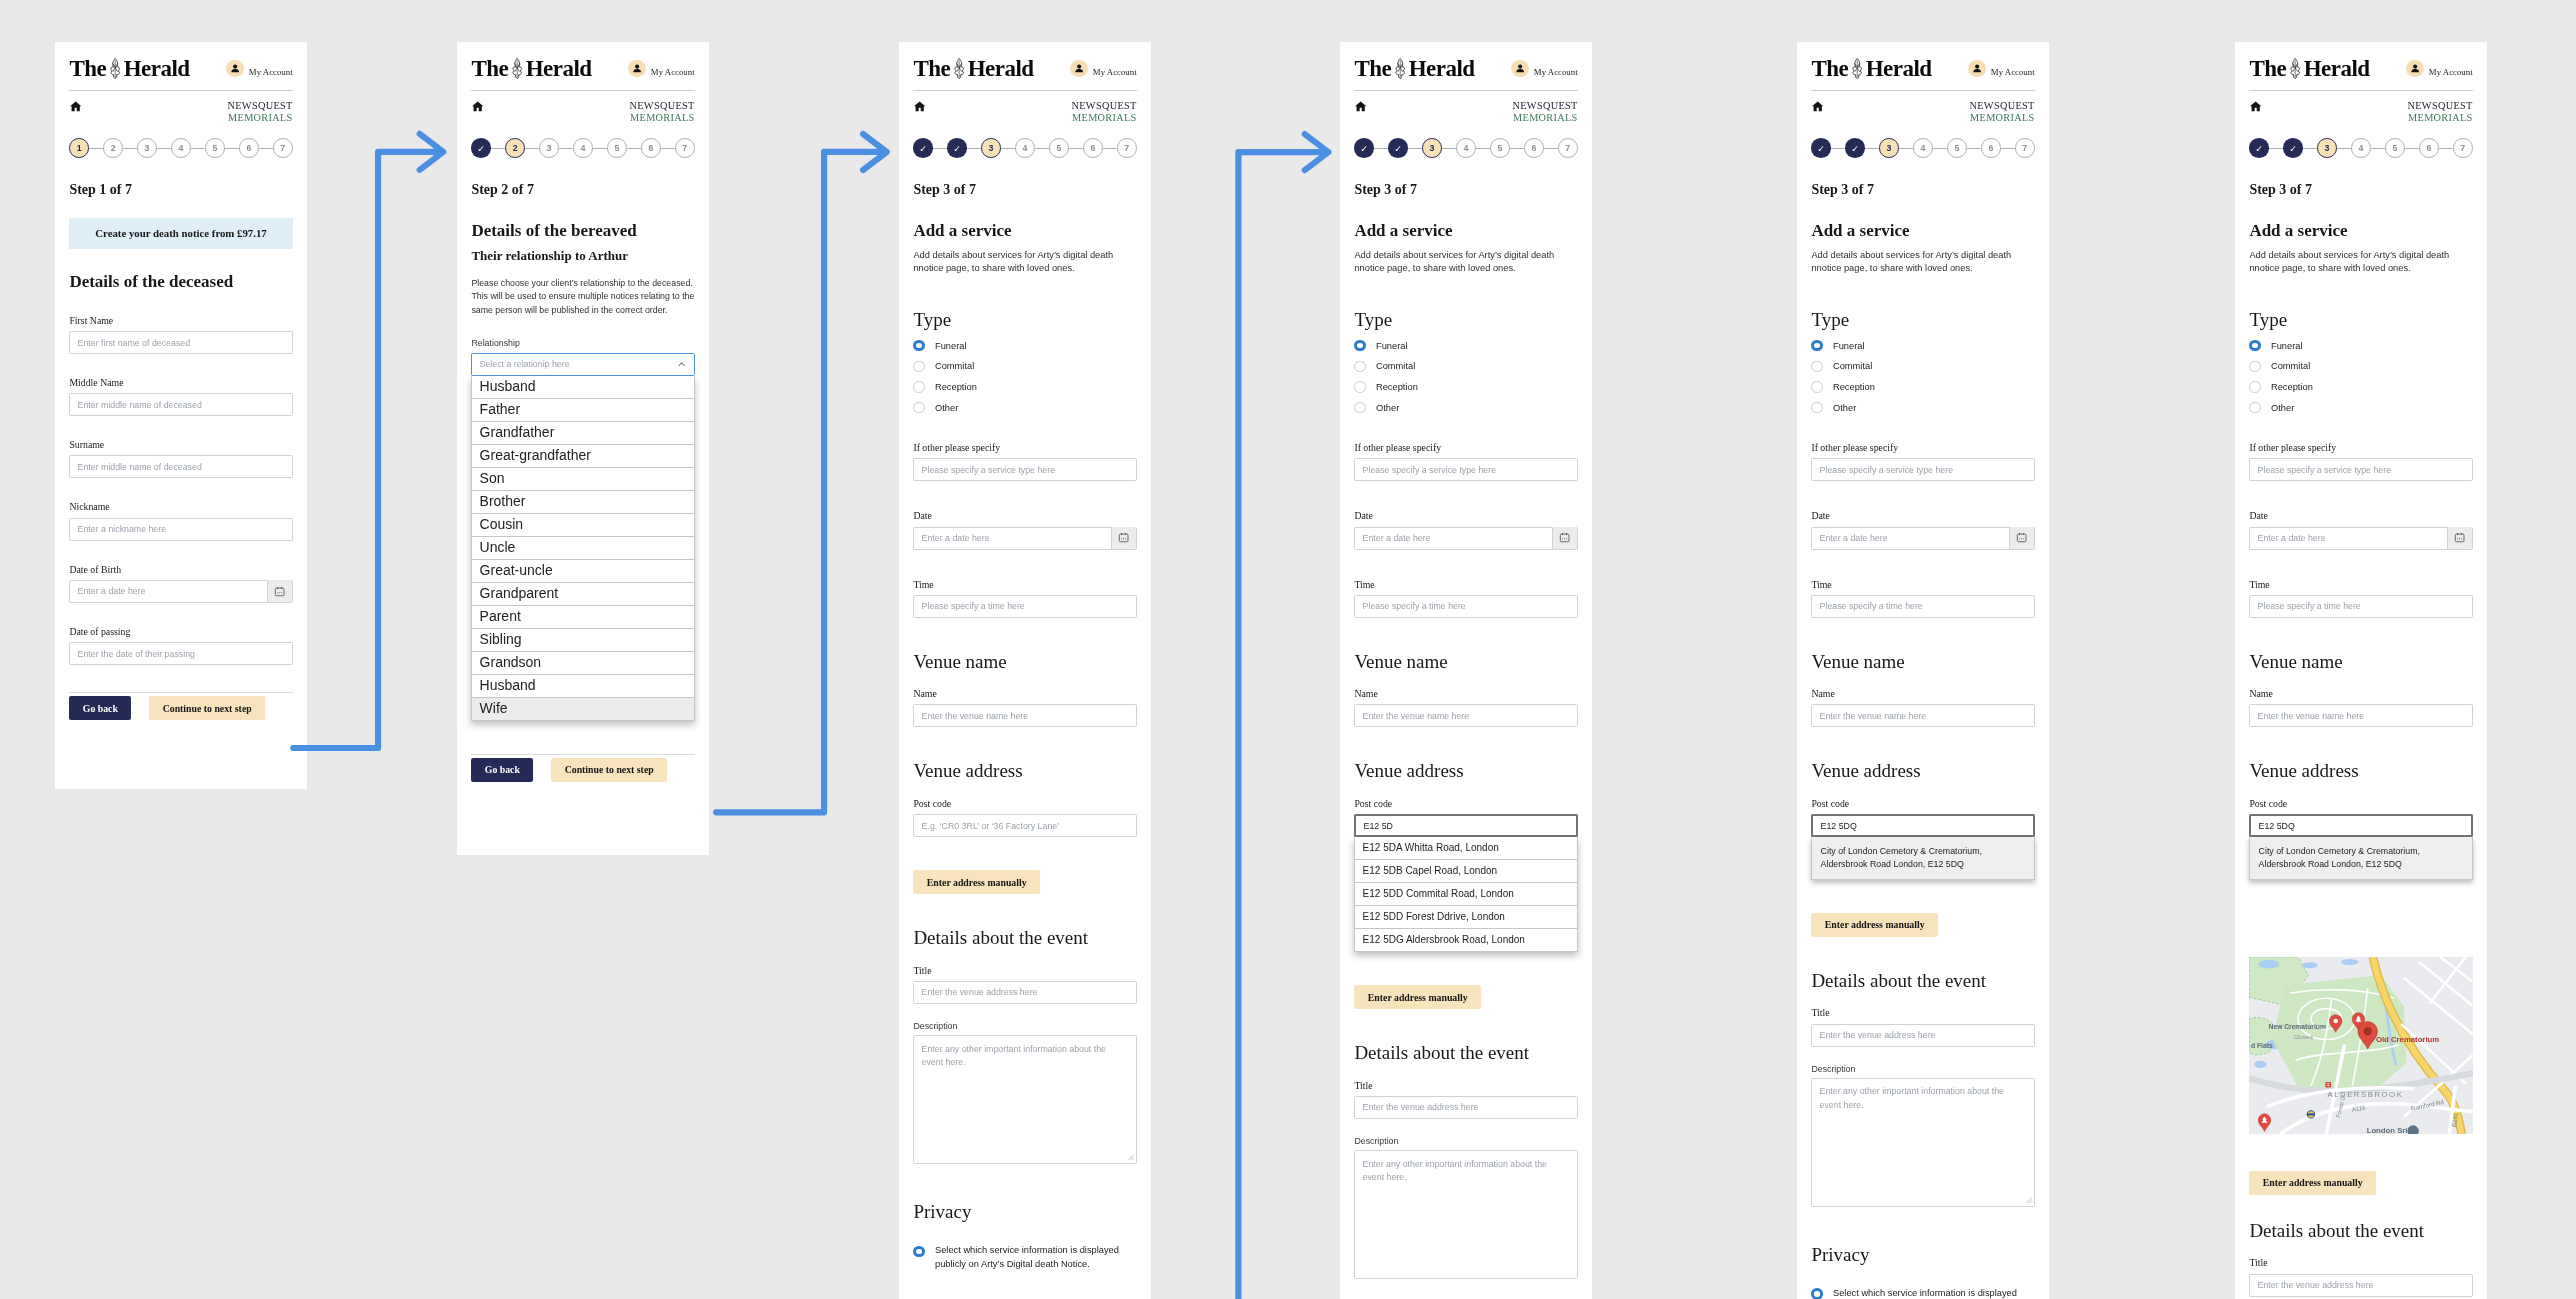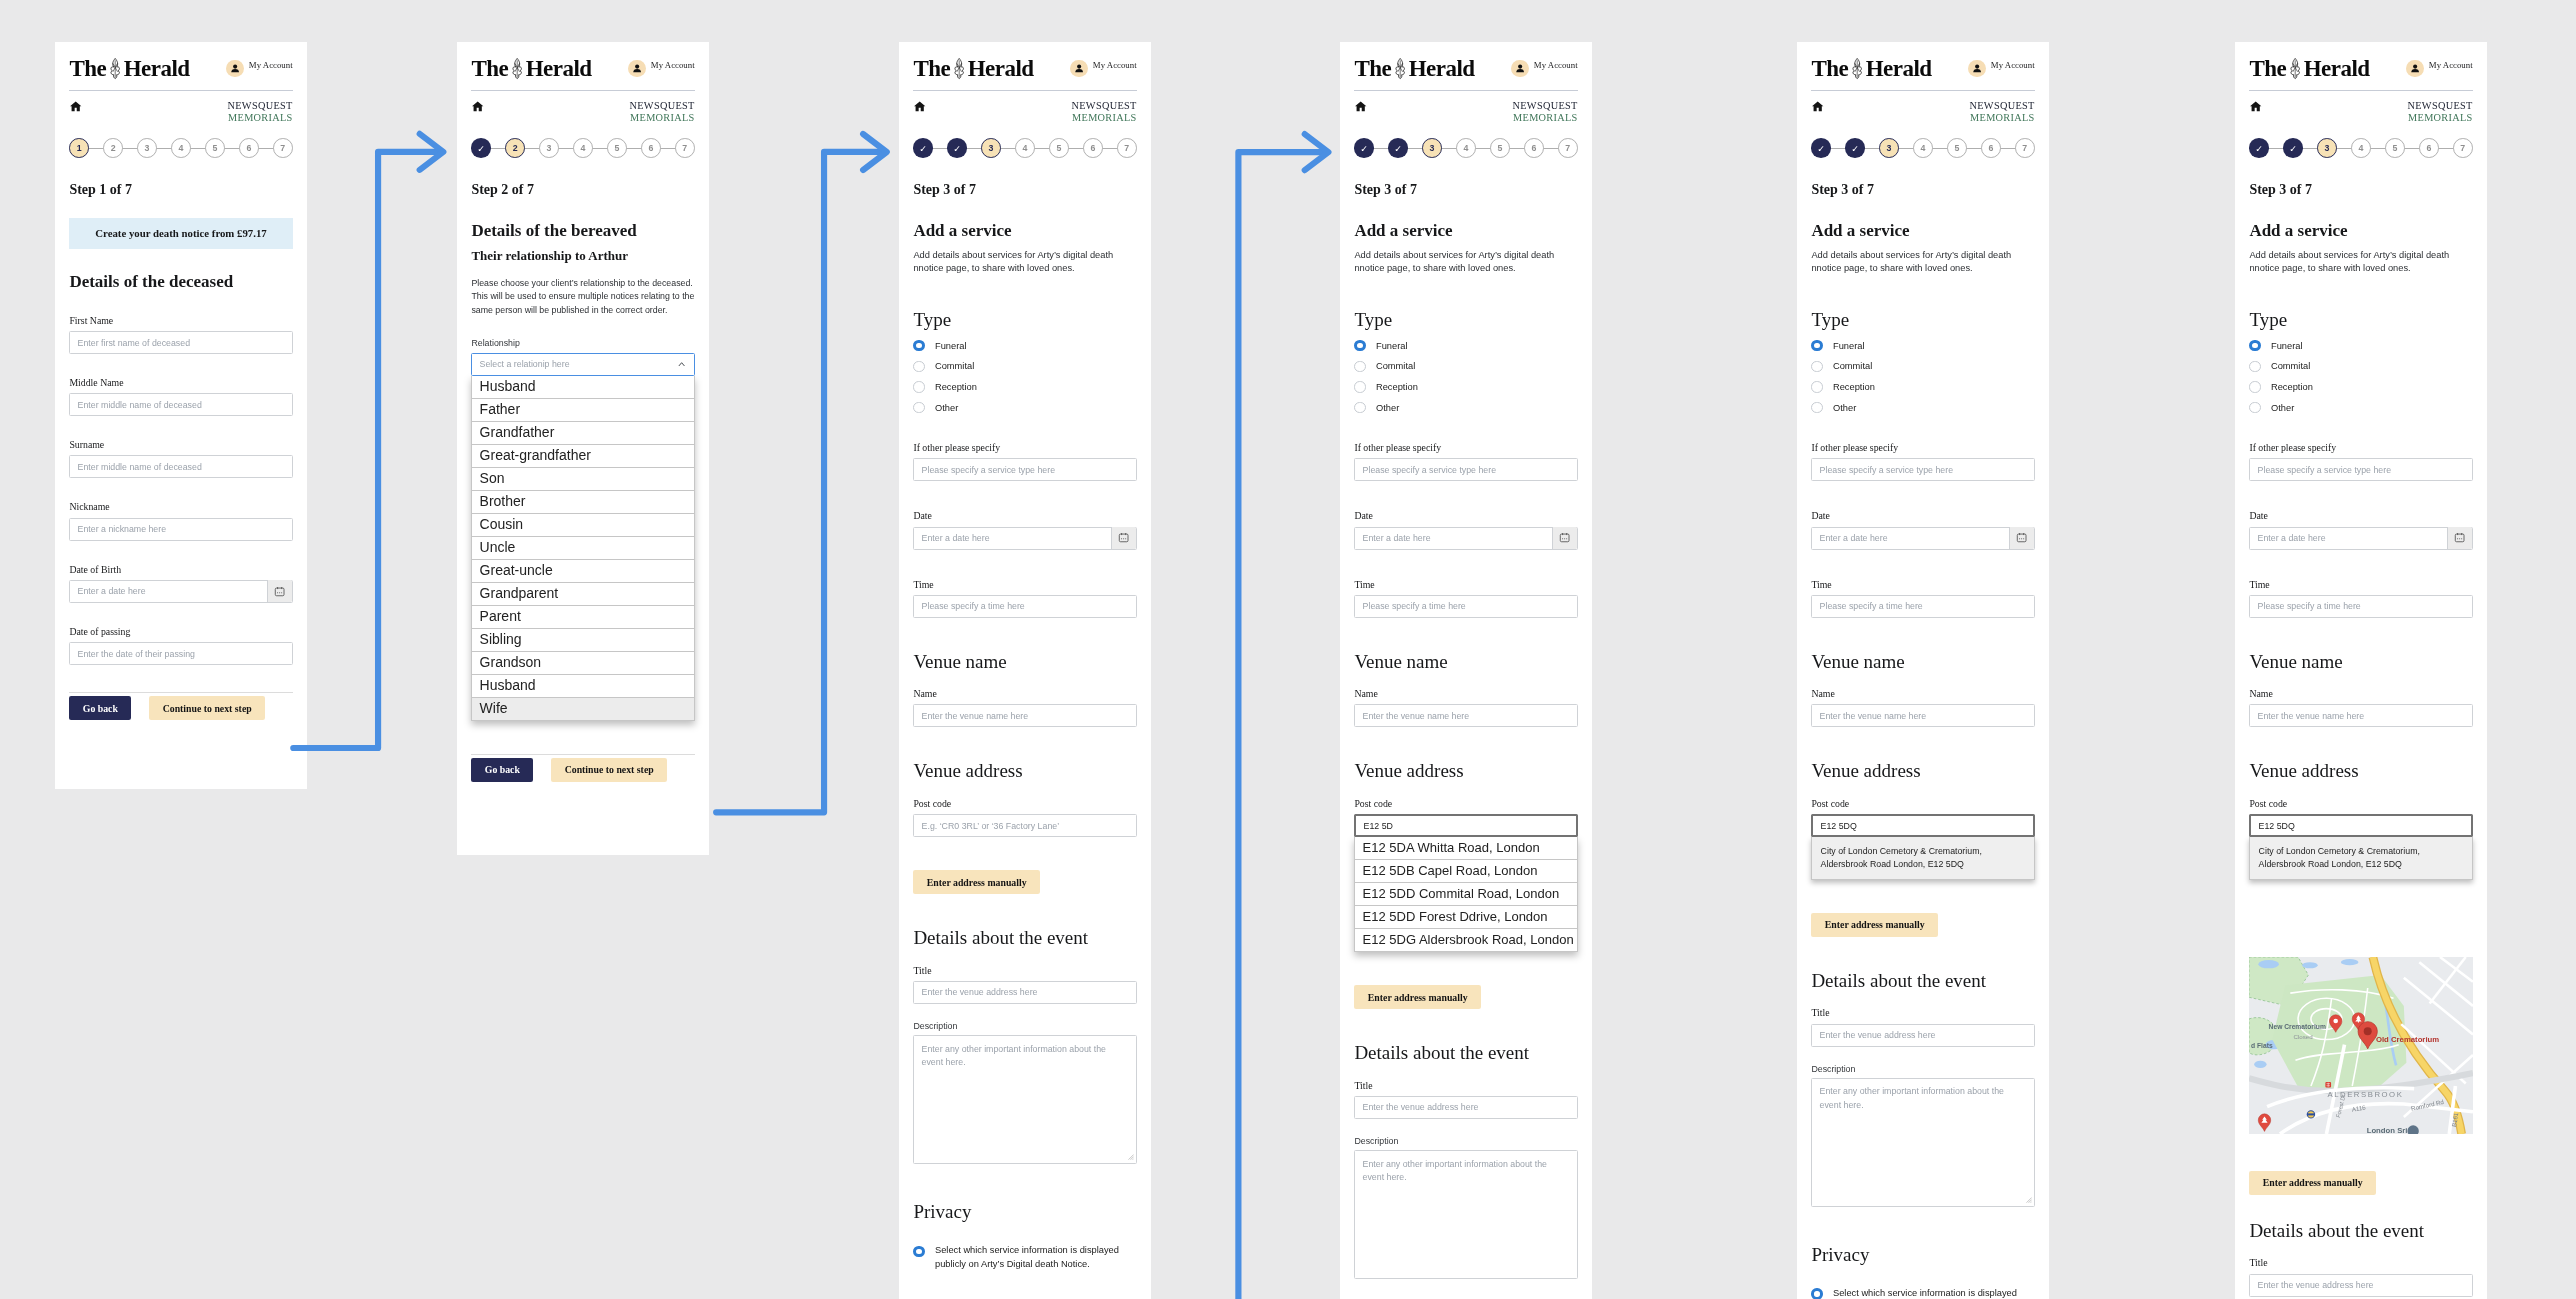"My Account" .account { align-items: flex-start -> flex-end }
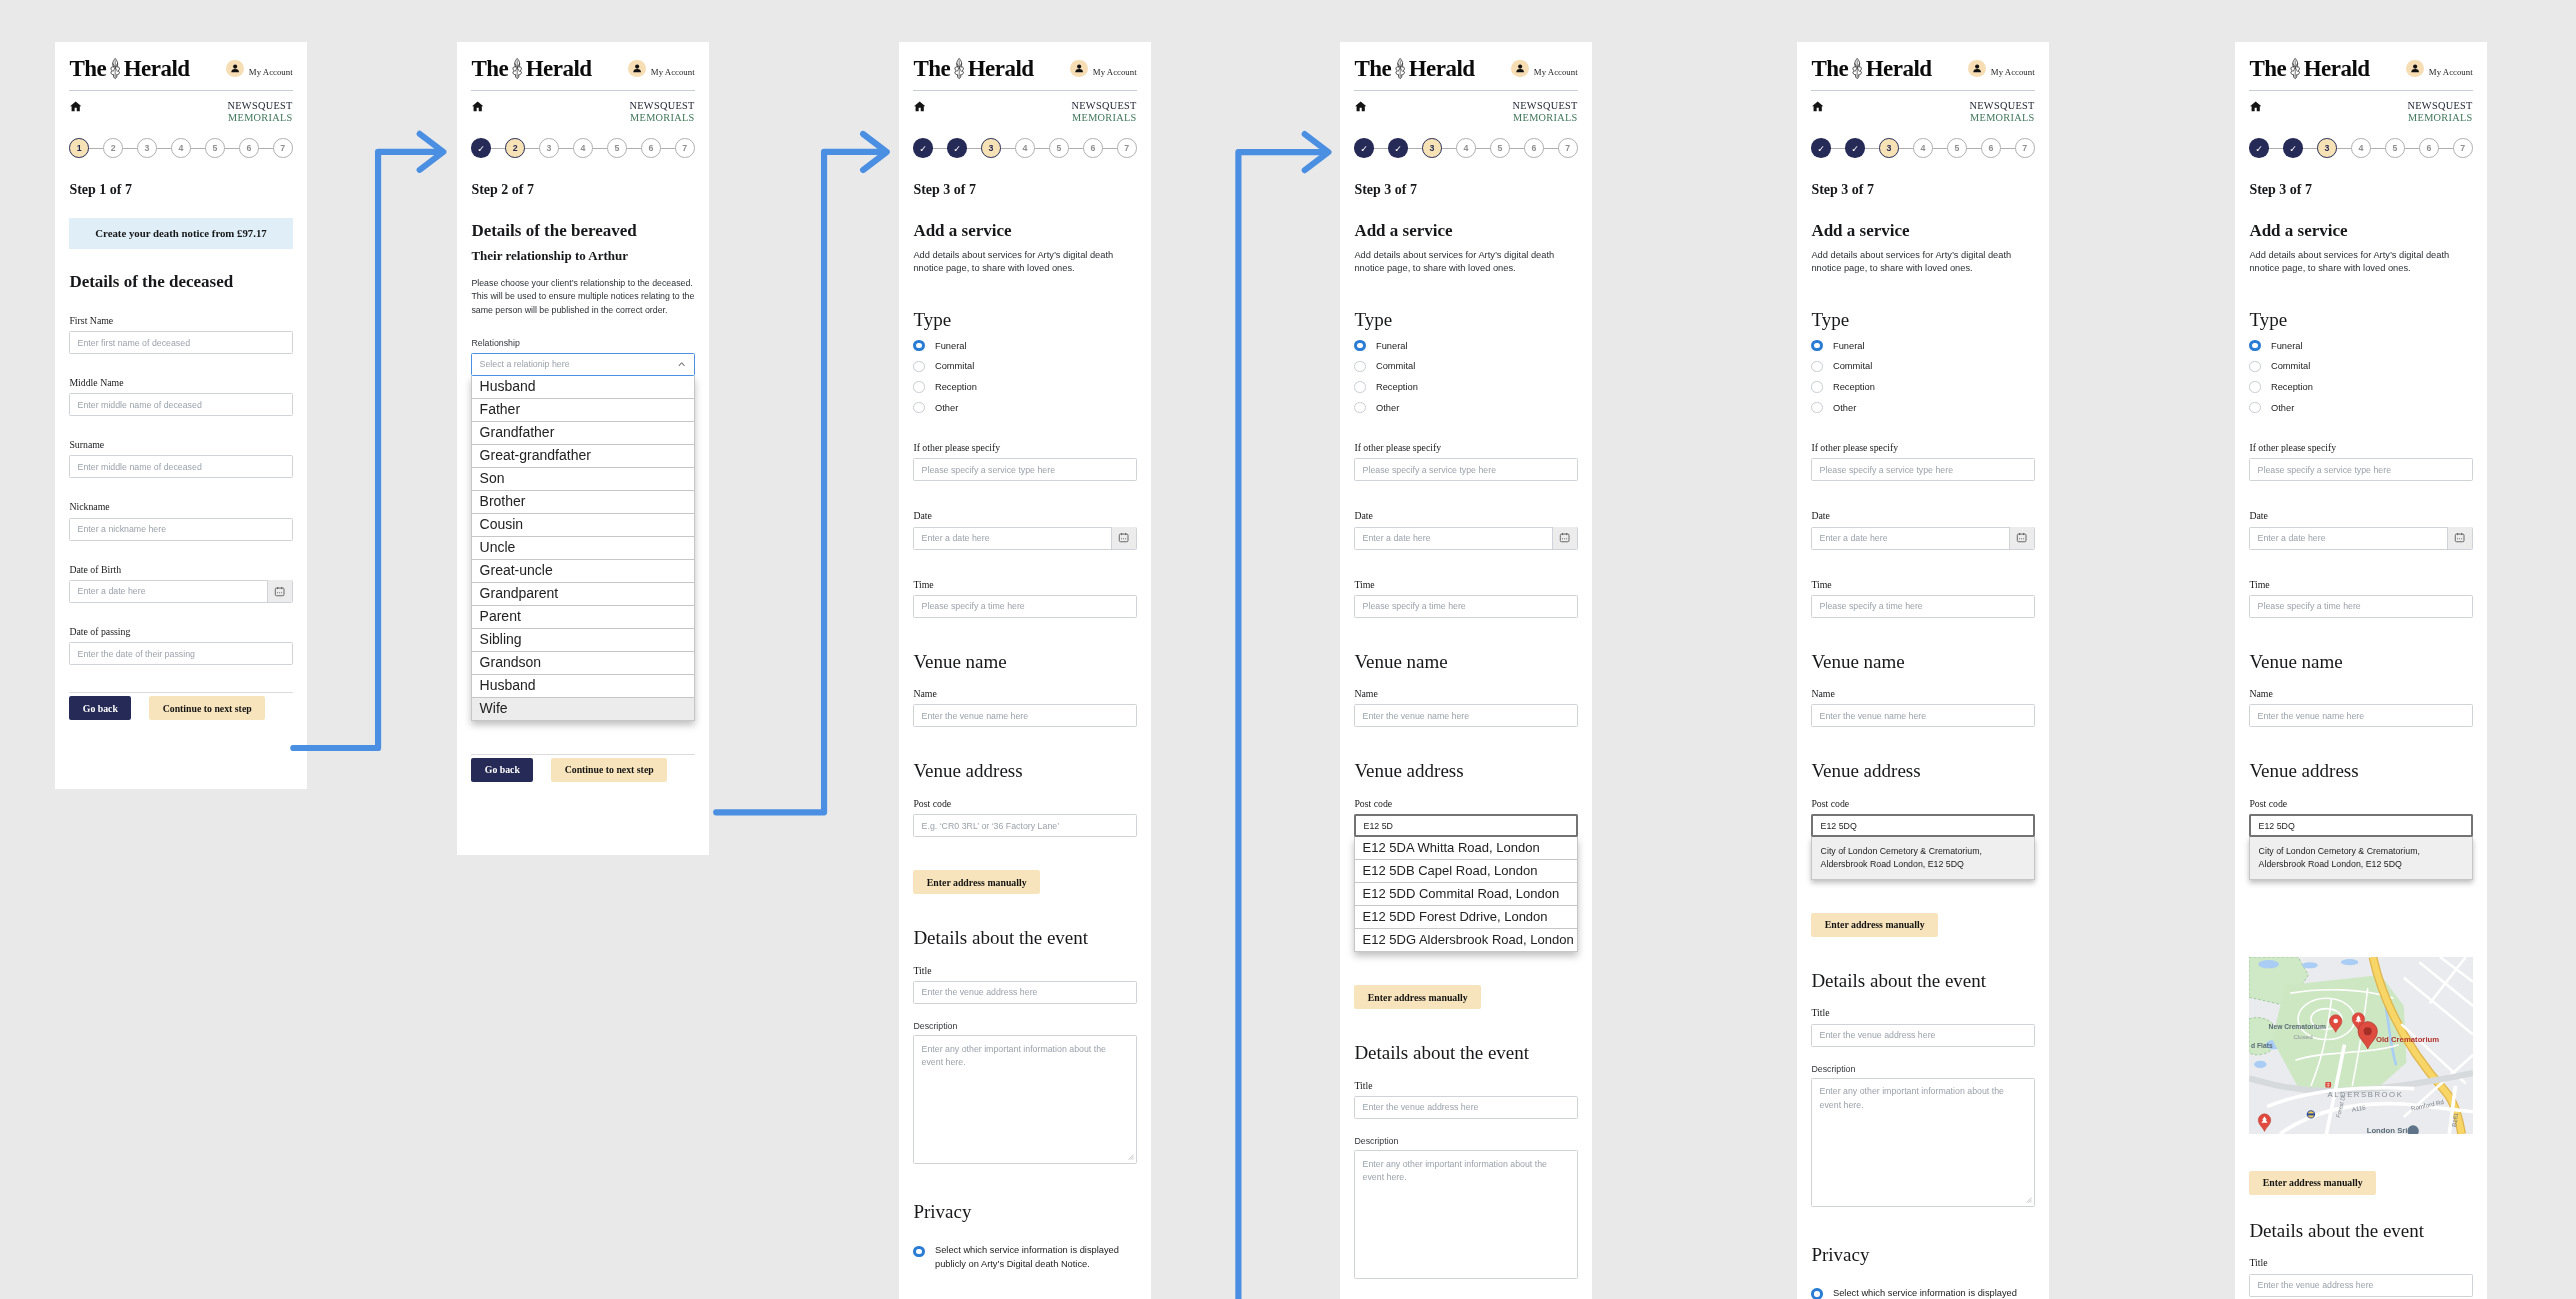"E12 5DA Whitta Road, London" .sug { font-size: 13px -> 10px }
